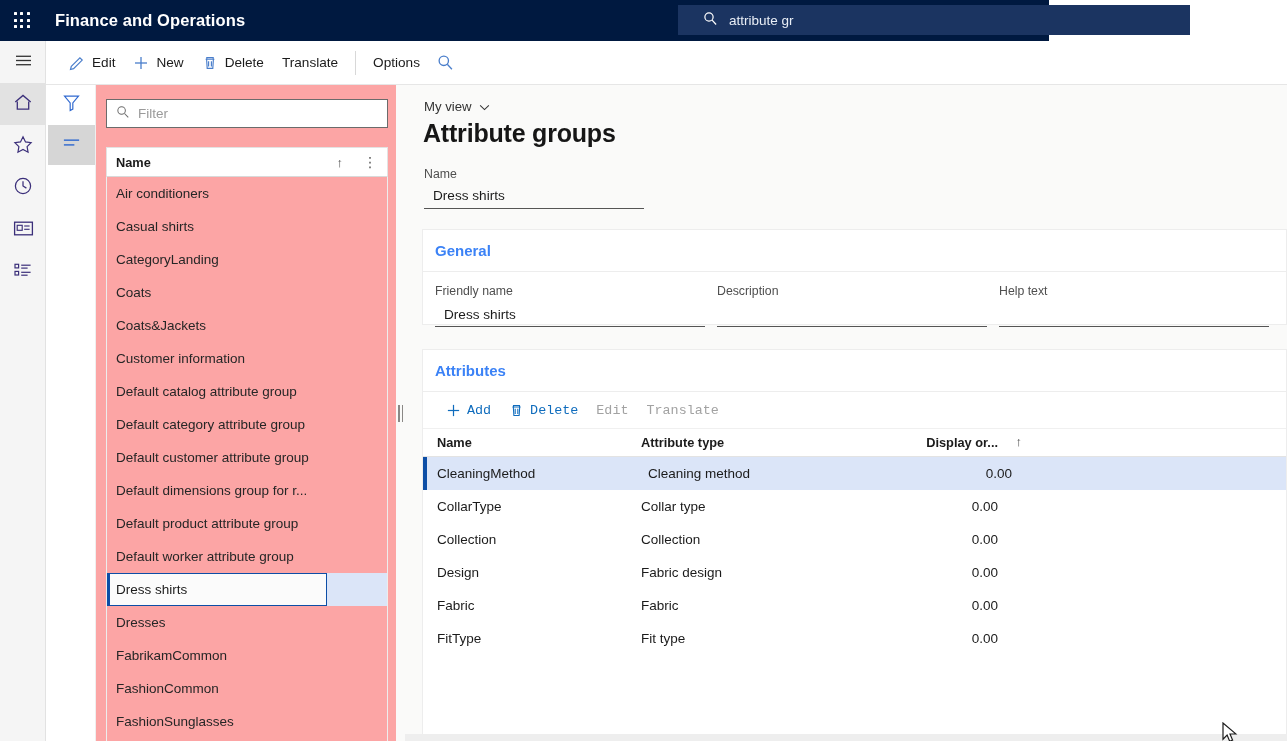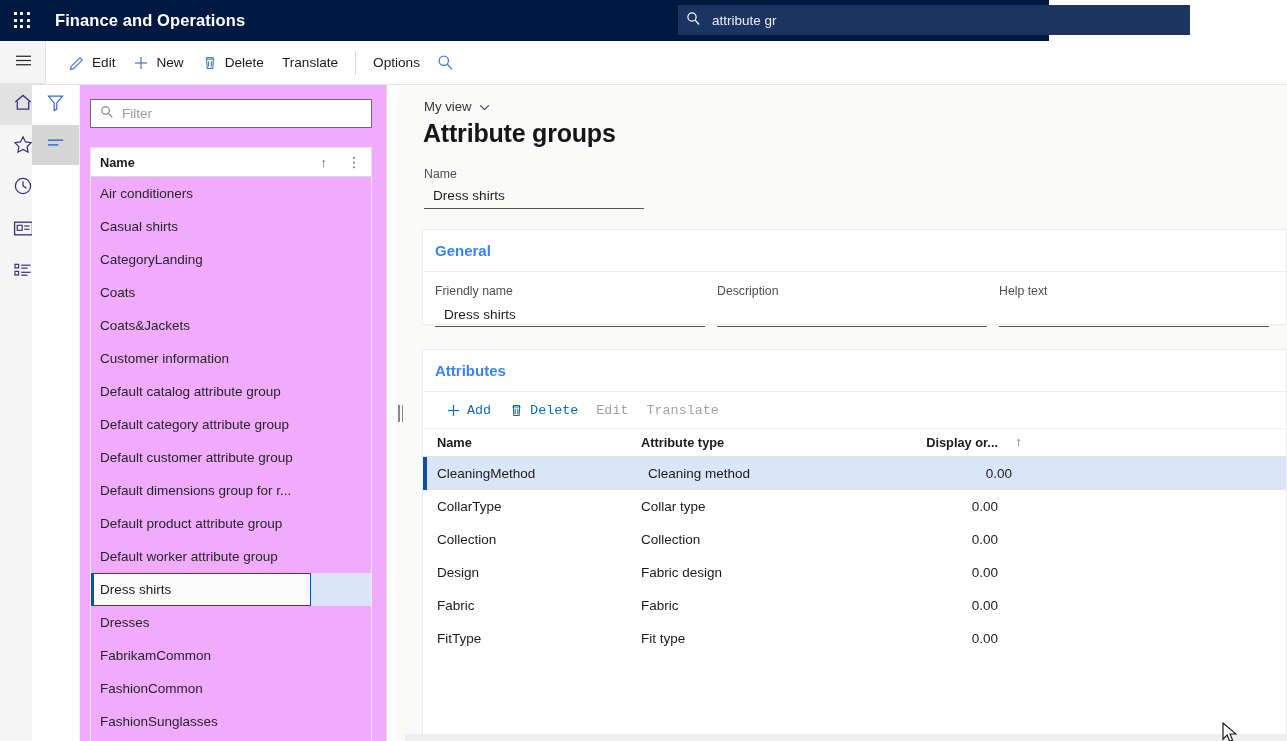"attribute gr" .search-wrap { padding-left: 8px -> 25px }
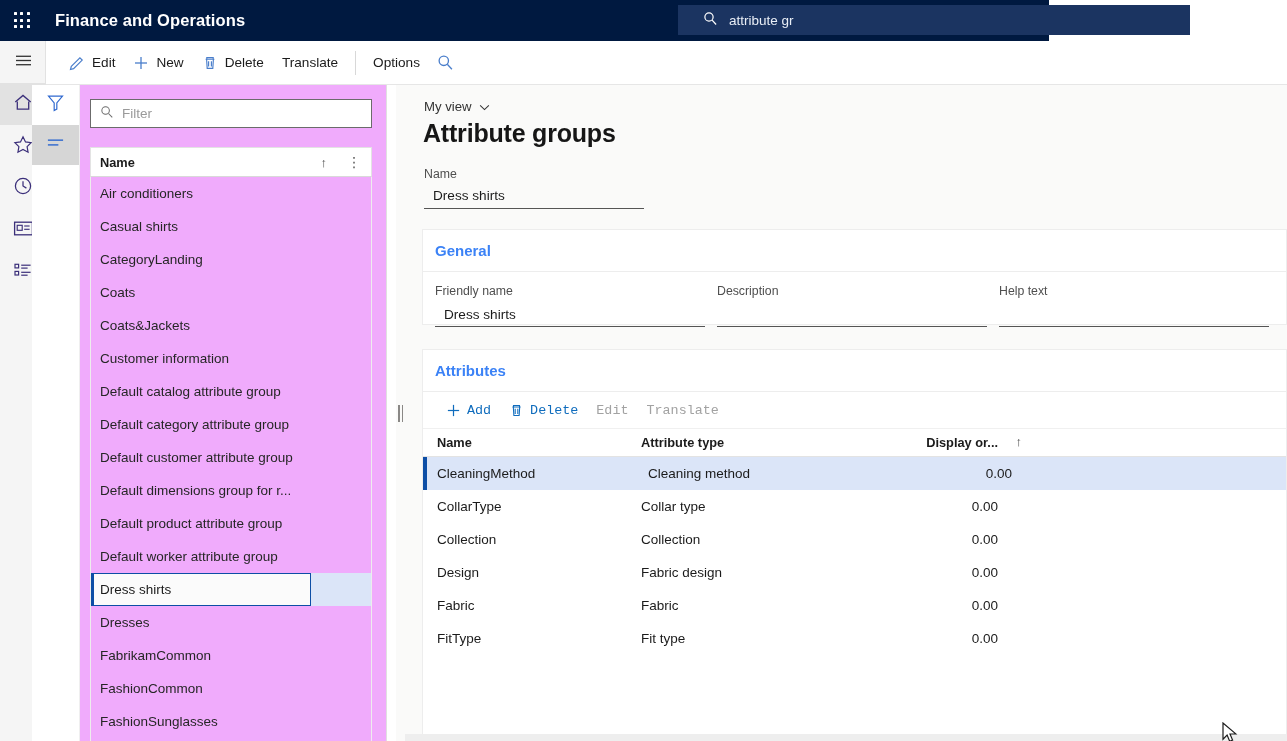"Filter" .listpanel { background: #f0abfc -> #fca5a5; left: 32px -> 48px }
